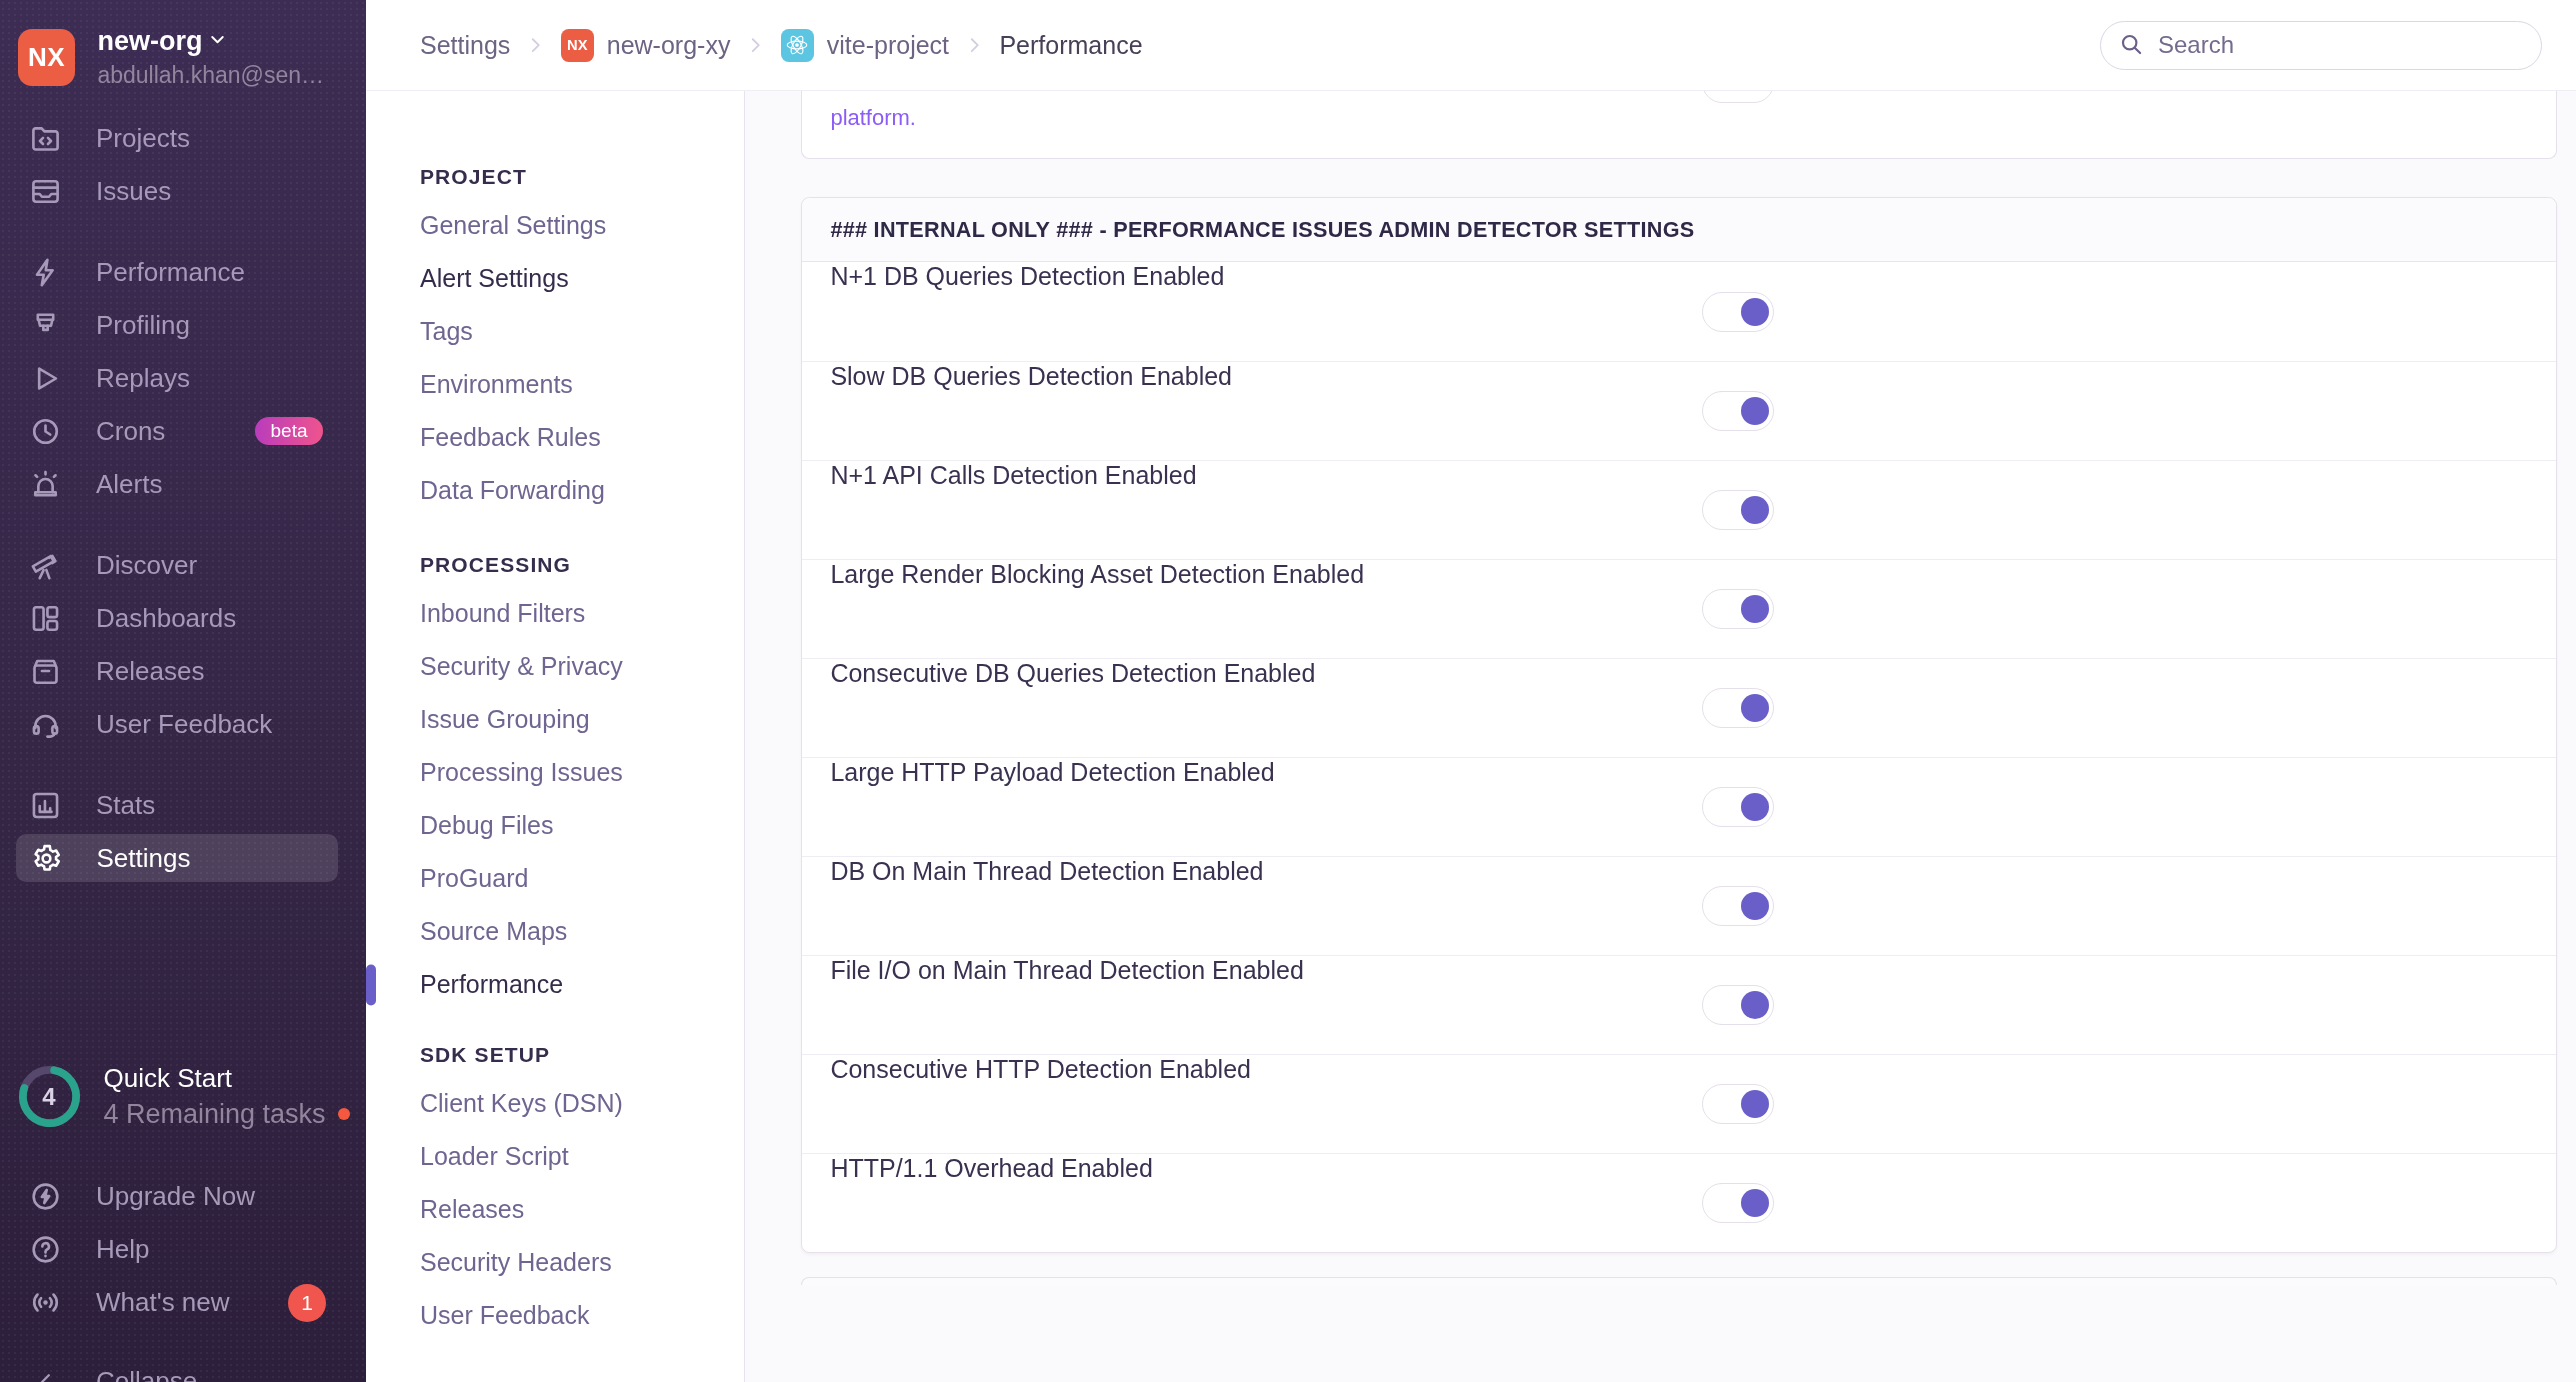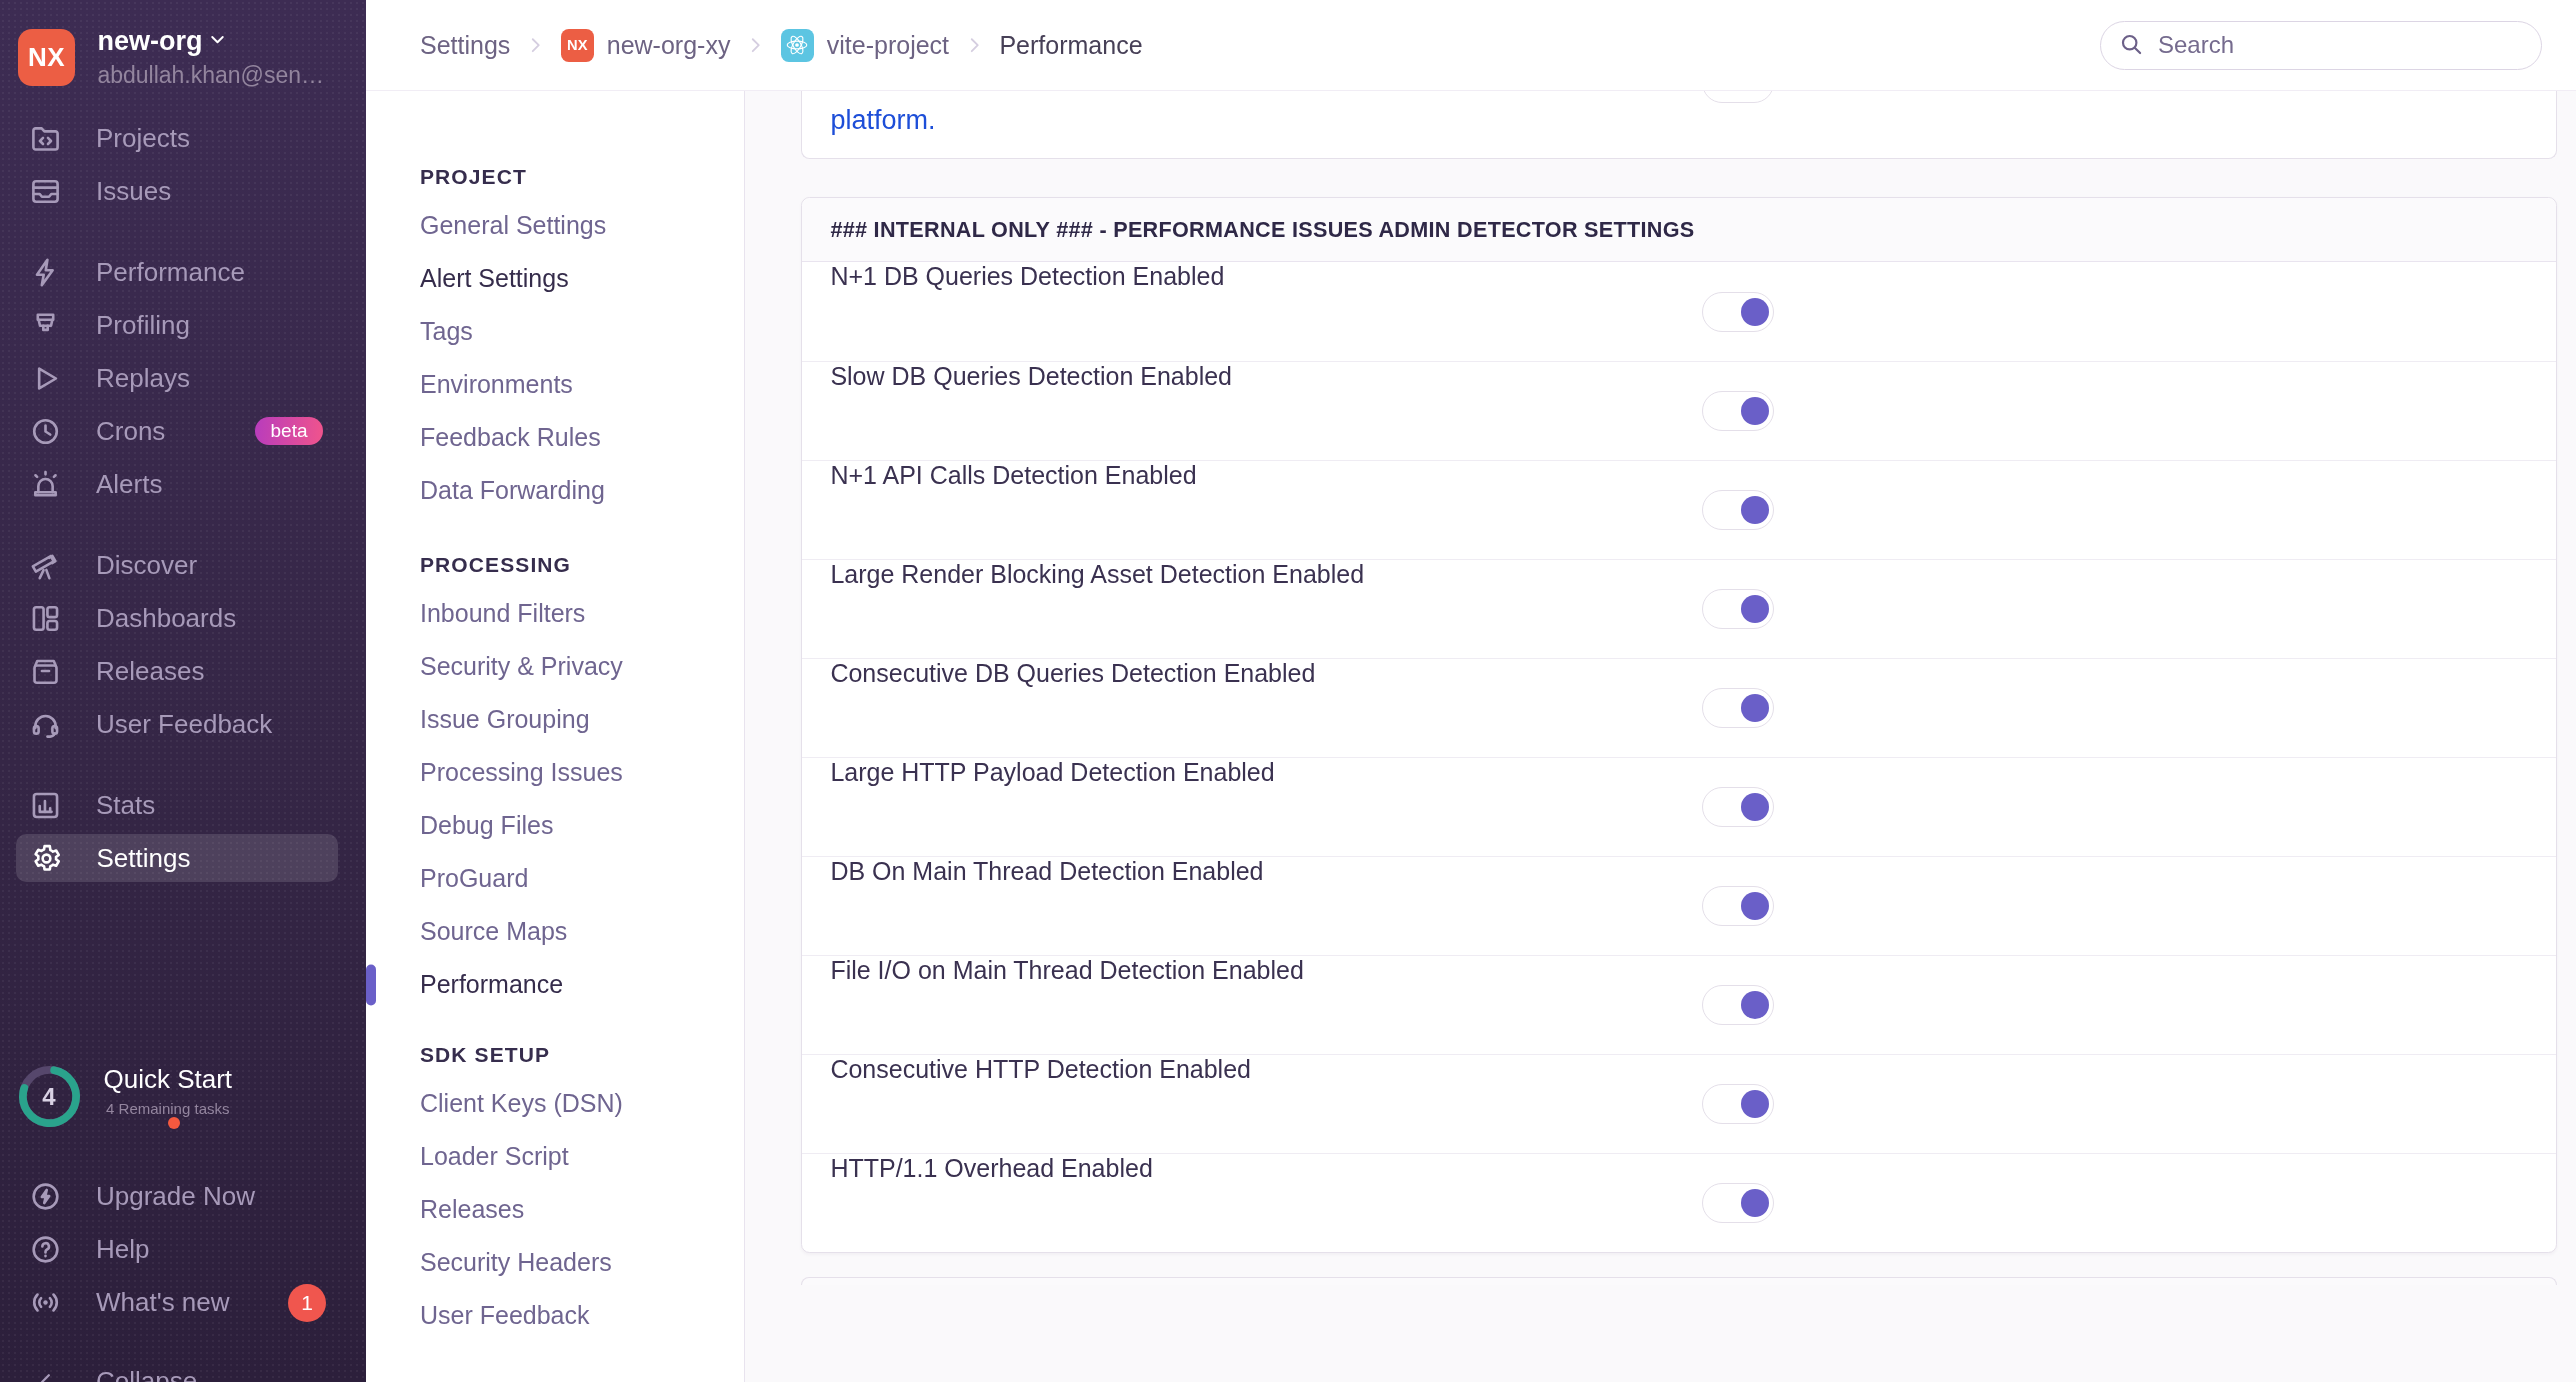"platform." .tail-text { color: #1d4ed8 -> #8b5cf6; font-size: 27px -> 22px }
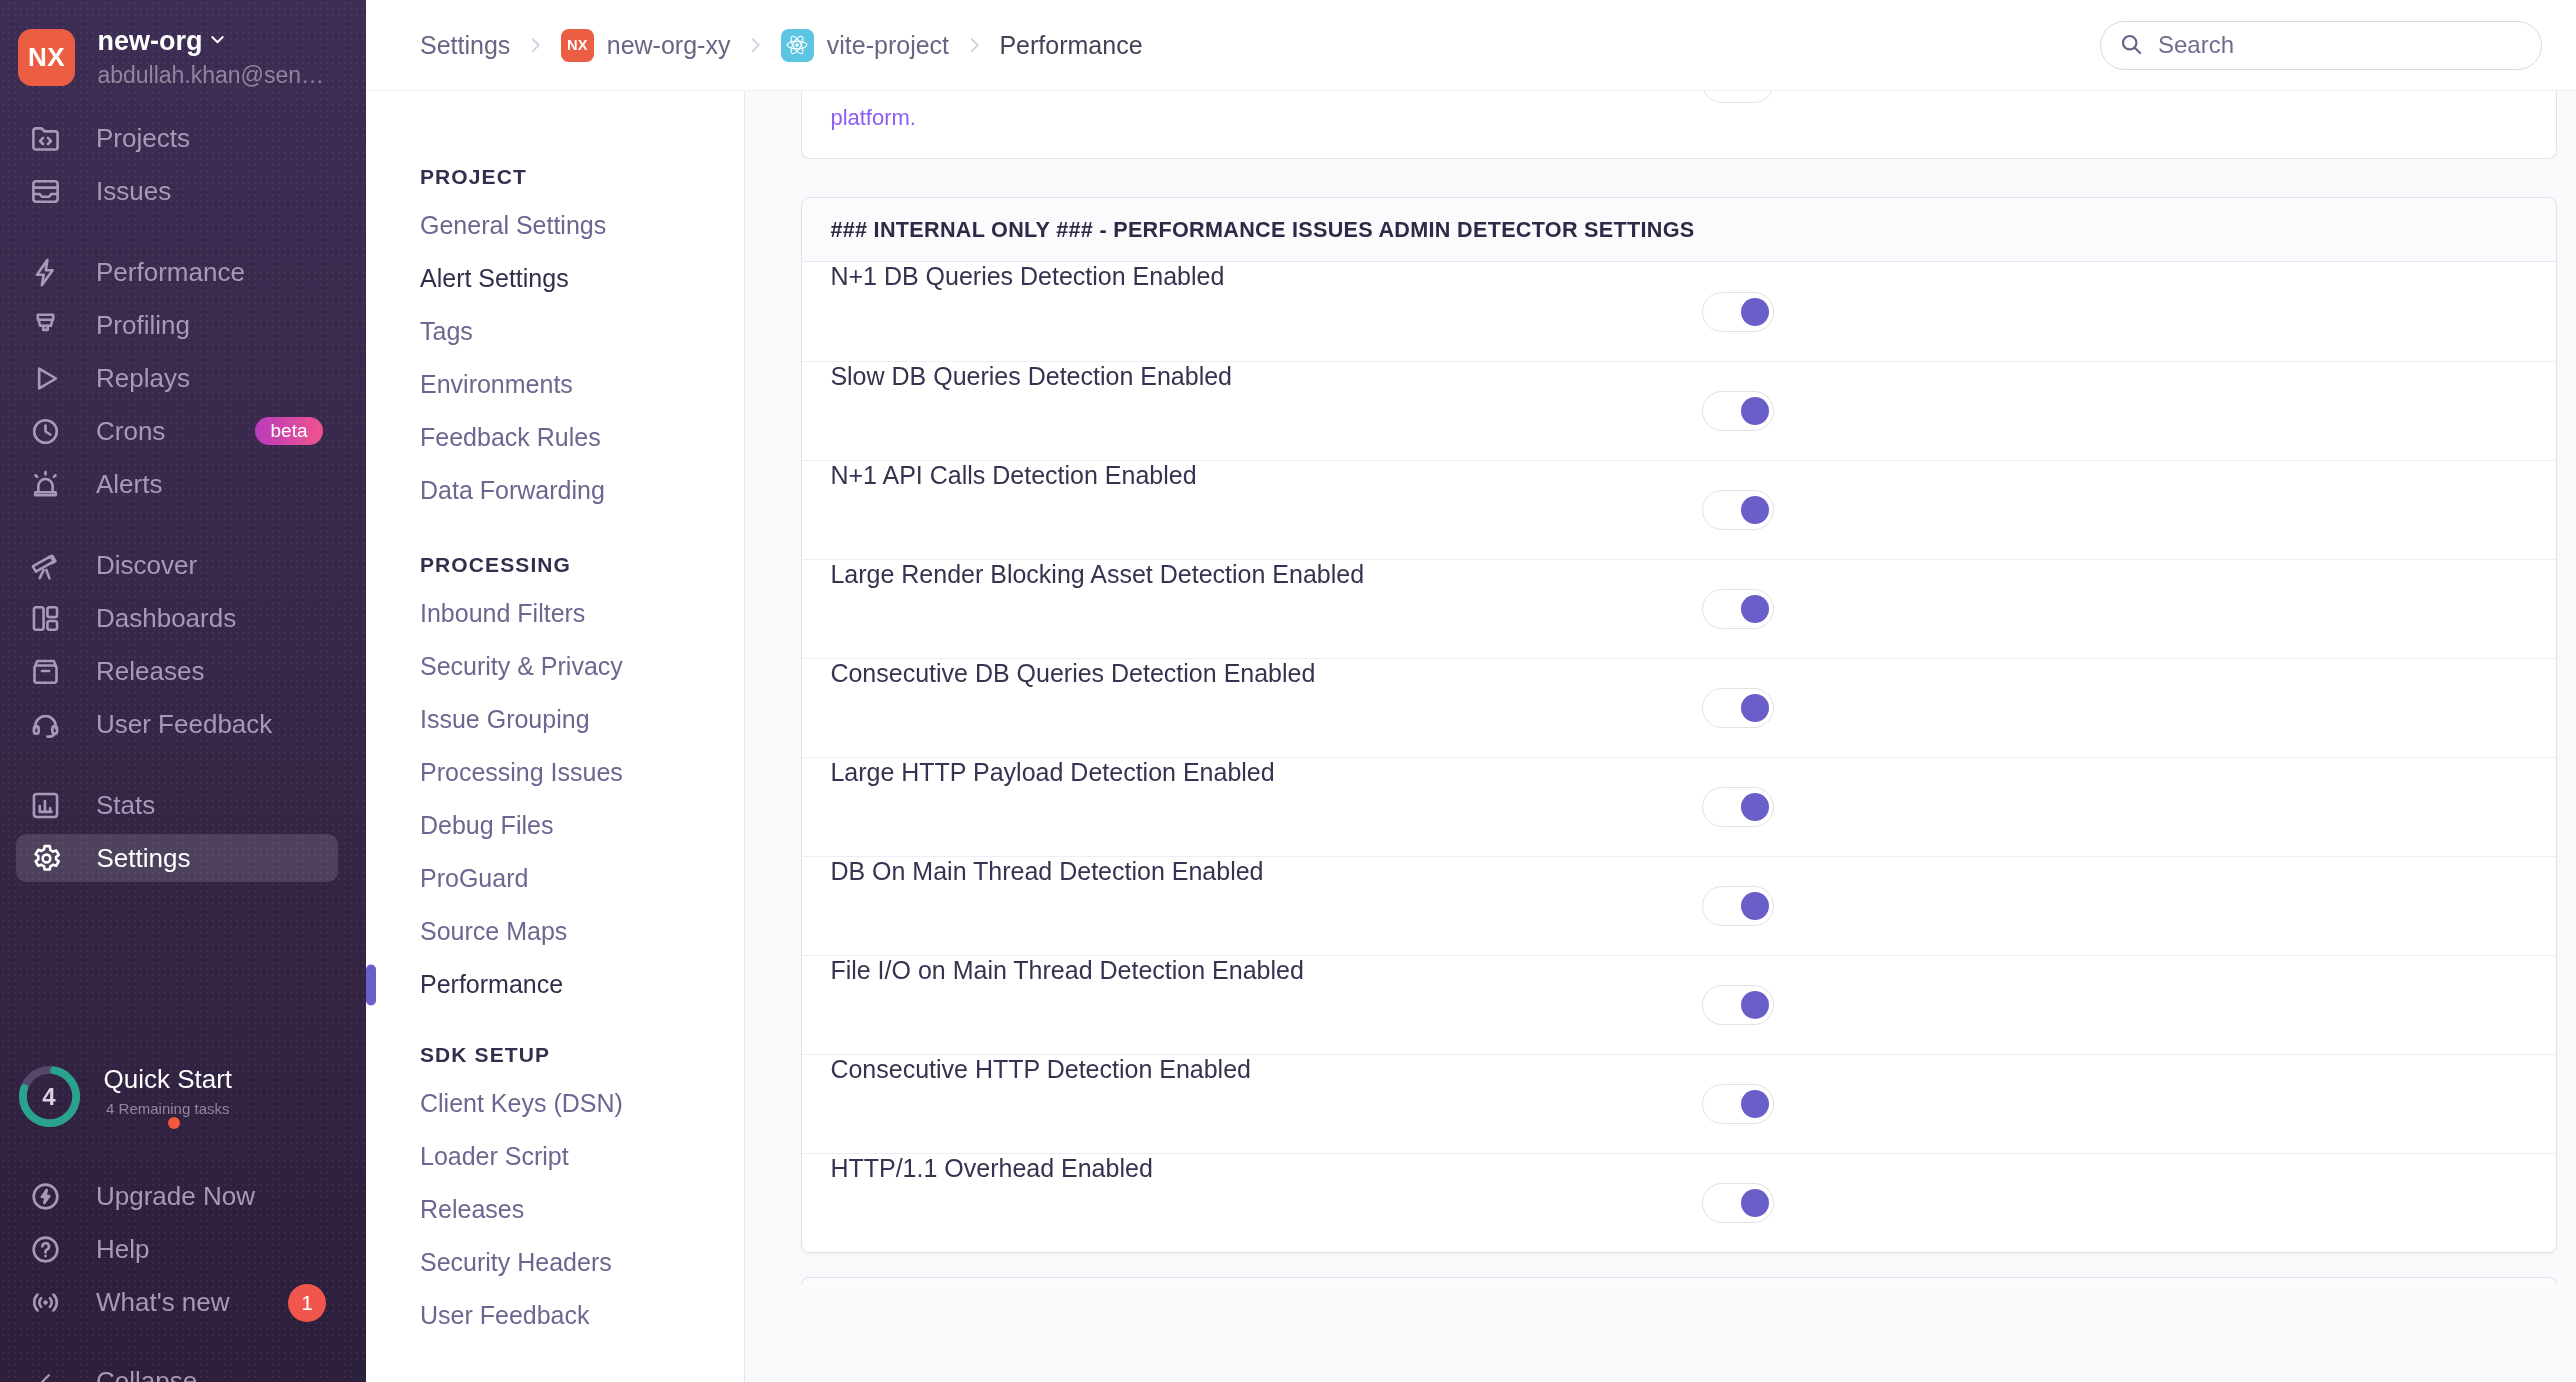"4 Remaining tasks" .qs-sub { flex-direction: column -> none; font-size: 15px -> 27px }
